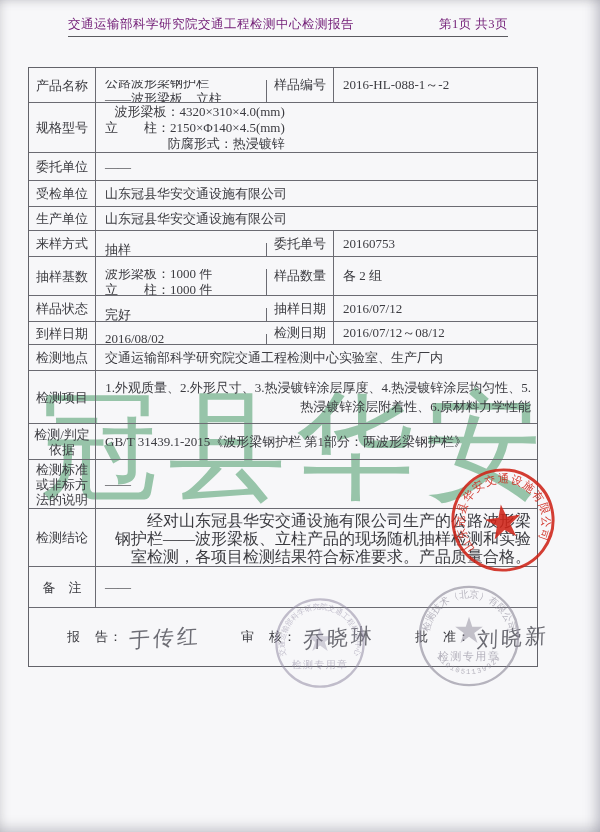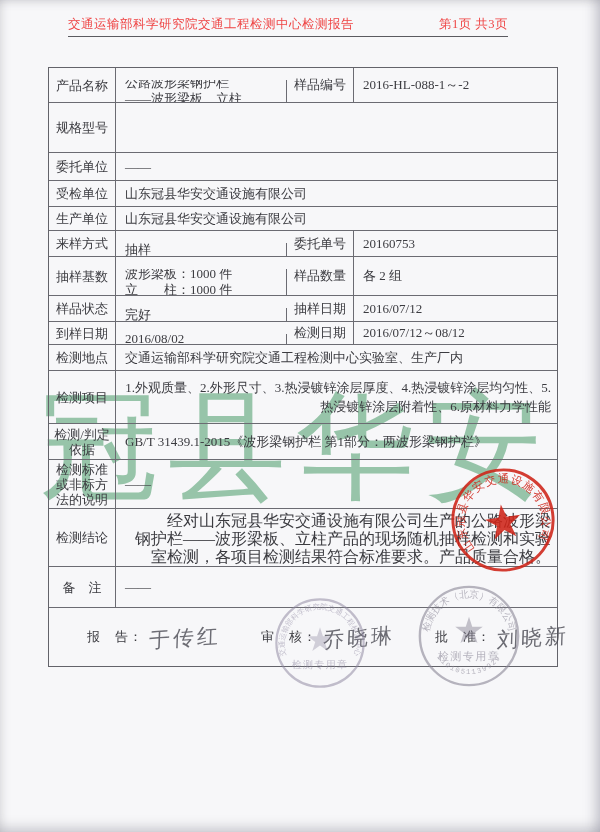"交通运输部科学研究院交通工程检测中心检测报告" .hdr { color: #ef4444 -> #701a75 }
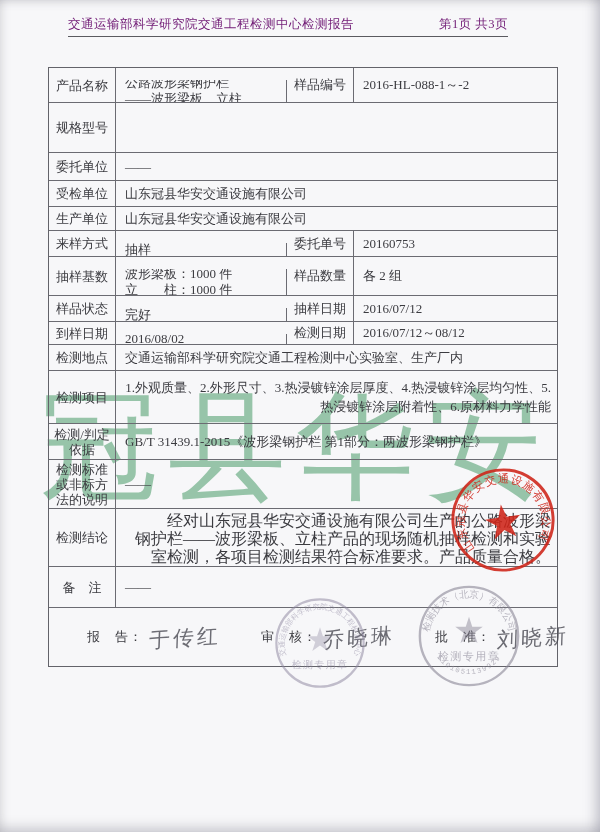"产品名称" .tbl { left: 48px -> 28px }
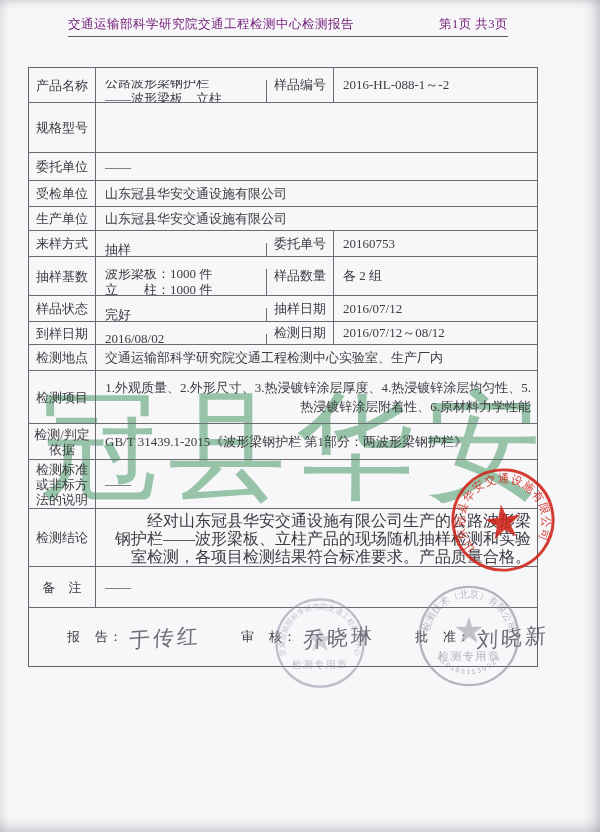"波形梁板：4320×310×4.0(mm)" div.c { html: none -> <div>波形梁板：4320×310×4.0(mm) 立 柱：2150×Φ140×4.5(mm) 防腐形式：热浸镀锌</div> }
